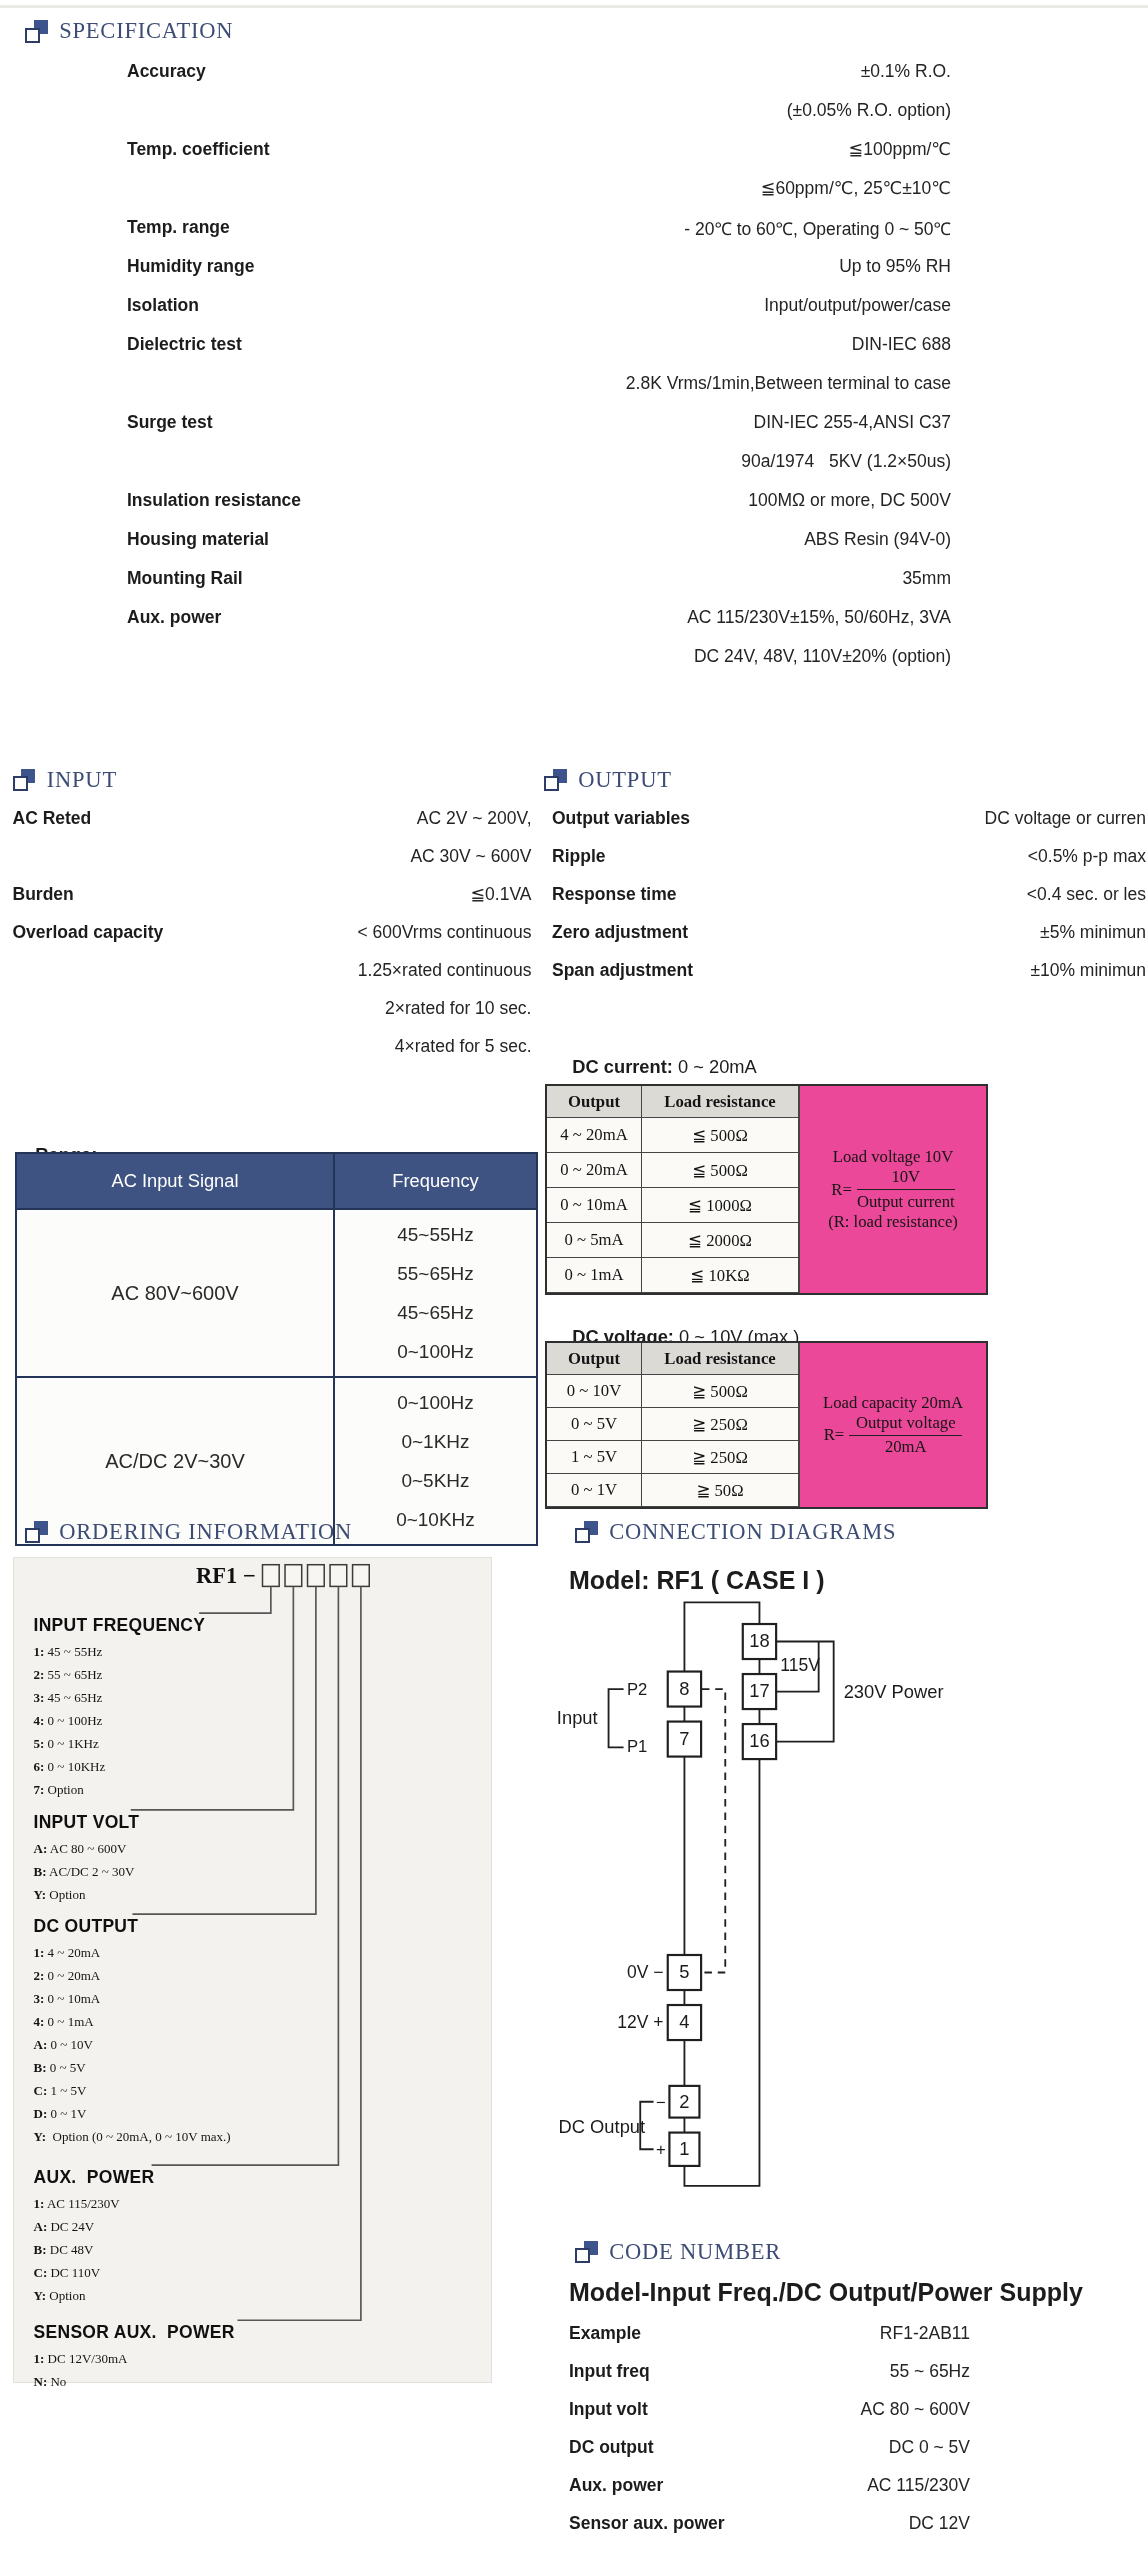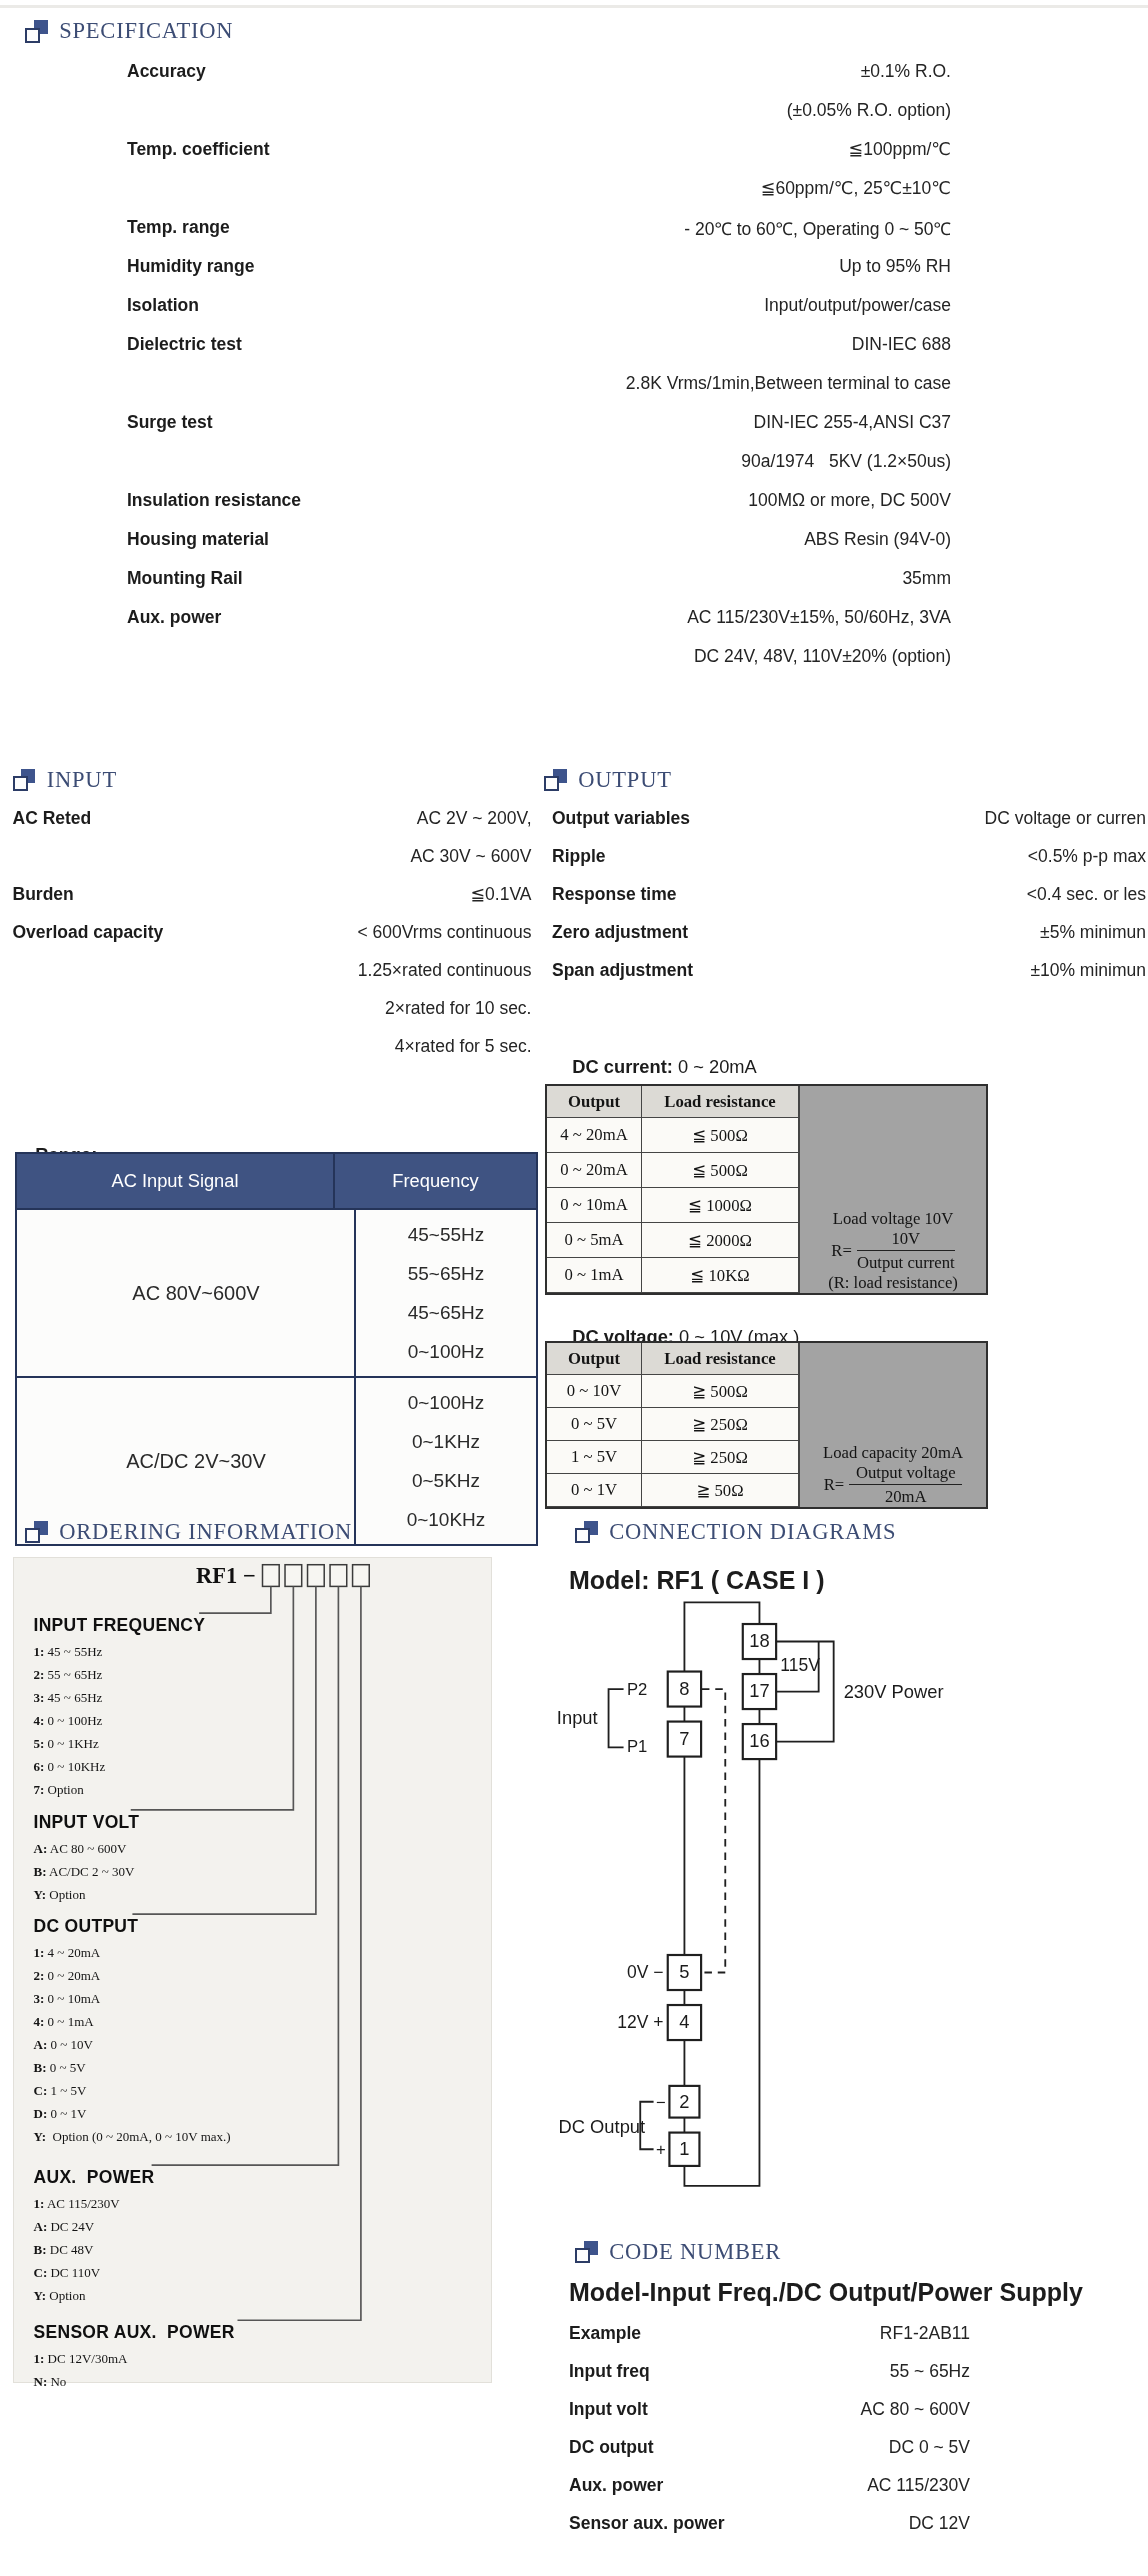"Load voltage 10V" .scan-table .formula { background: #a3a3a3 -> #ec4899; justify-content: flex-end -> center }
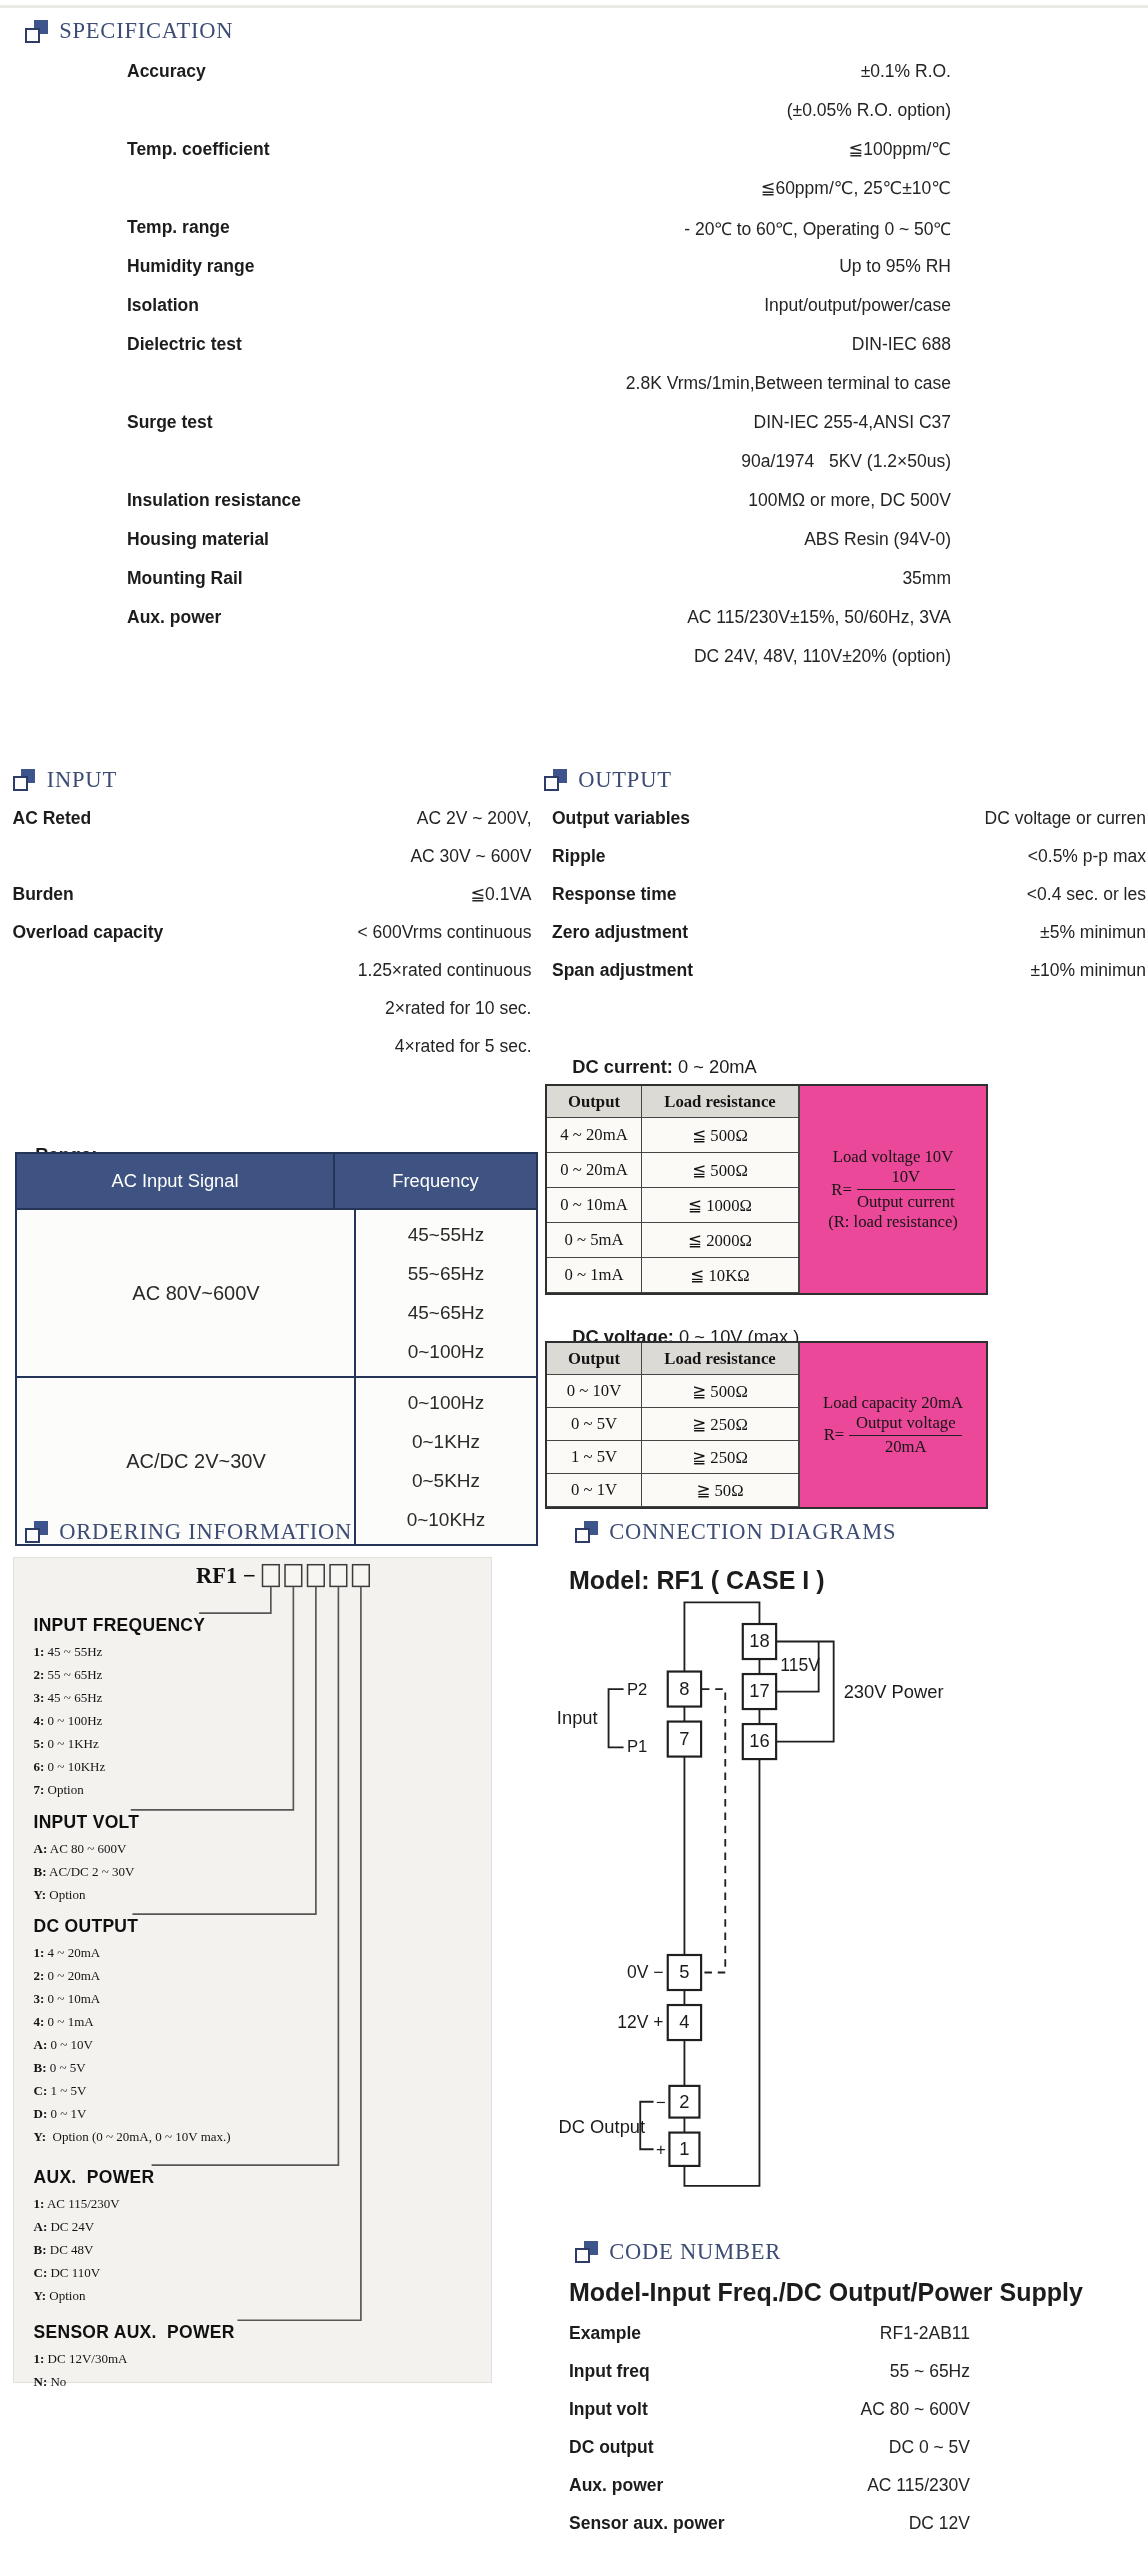"AC 80V~600V" .rt-sig { padding-left: 21px -> none }
